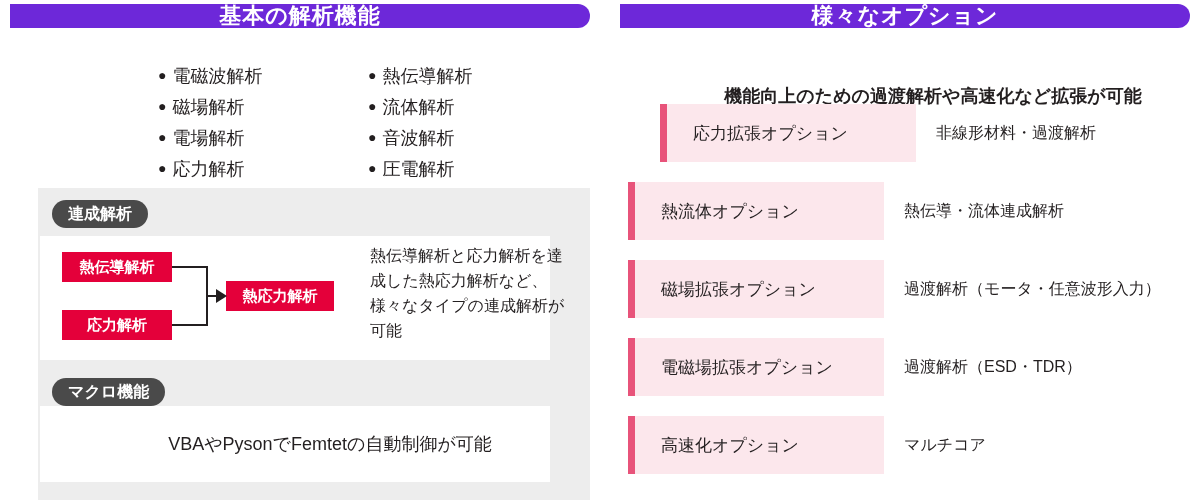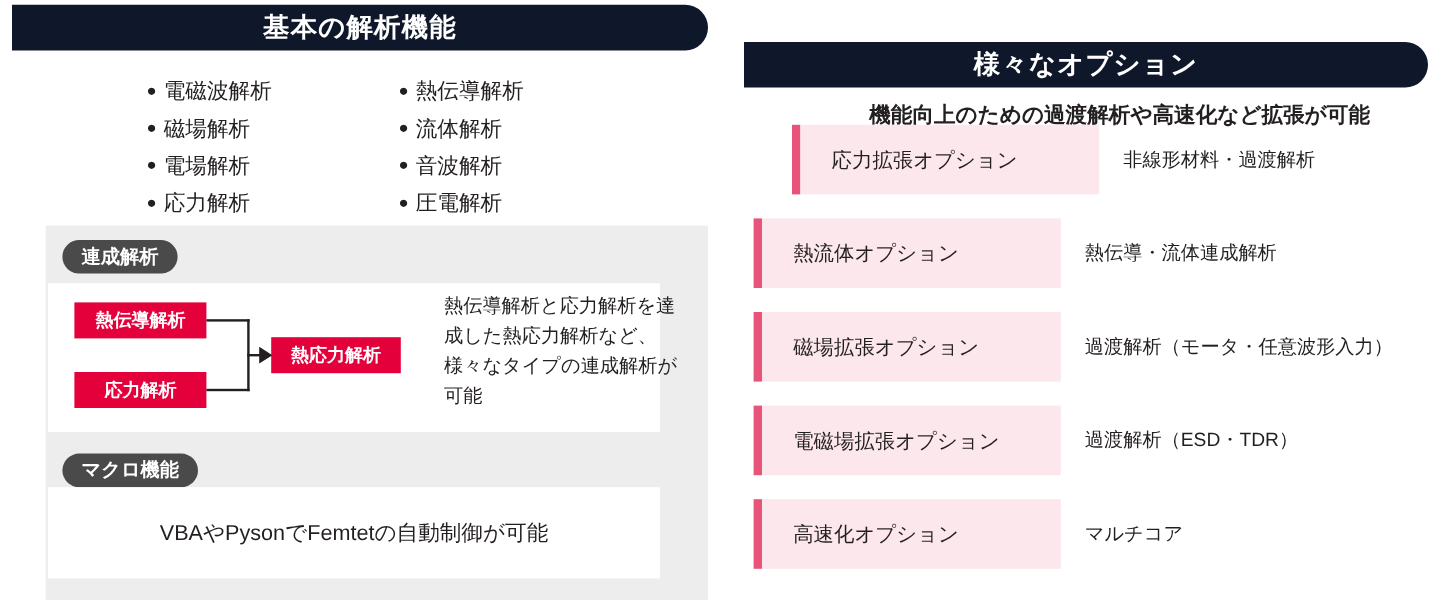"基本の解析機能" .panel-header { background: #0f172a -> #6d28d9; height: 38px -> 24px }
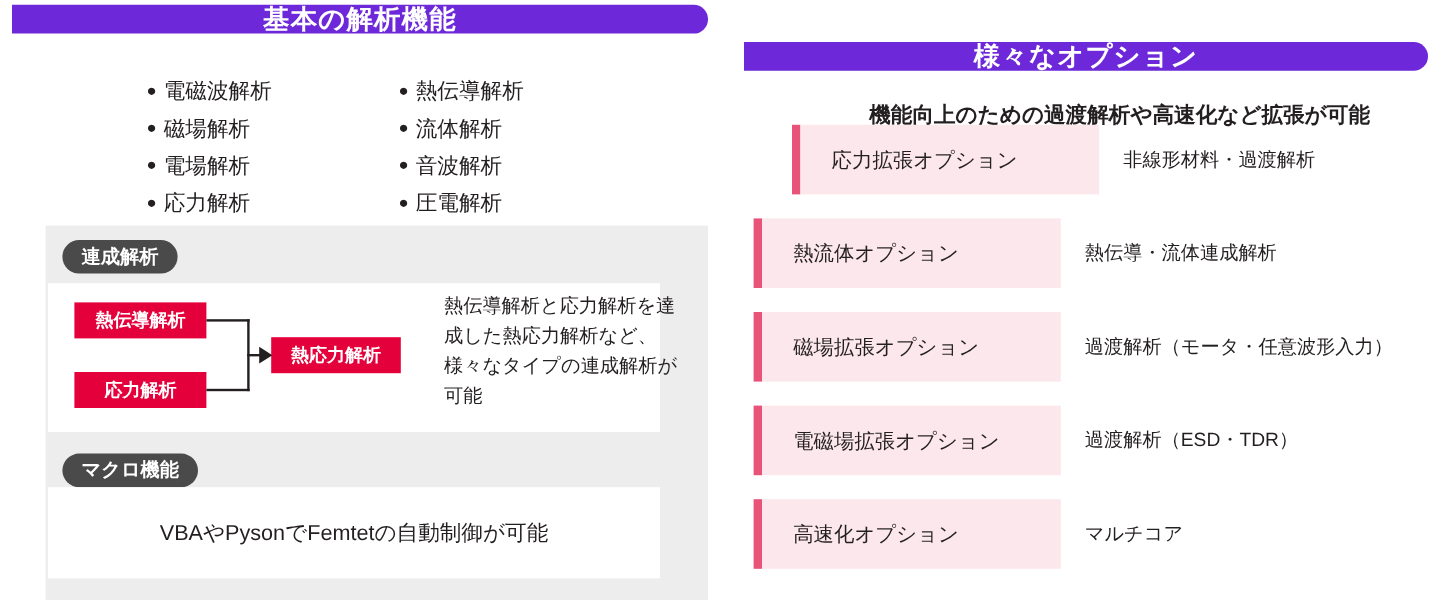"様々なオプション" #right-header { margin-top: 31px -> none }
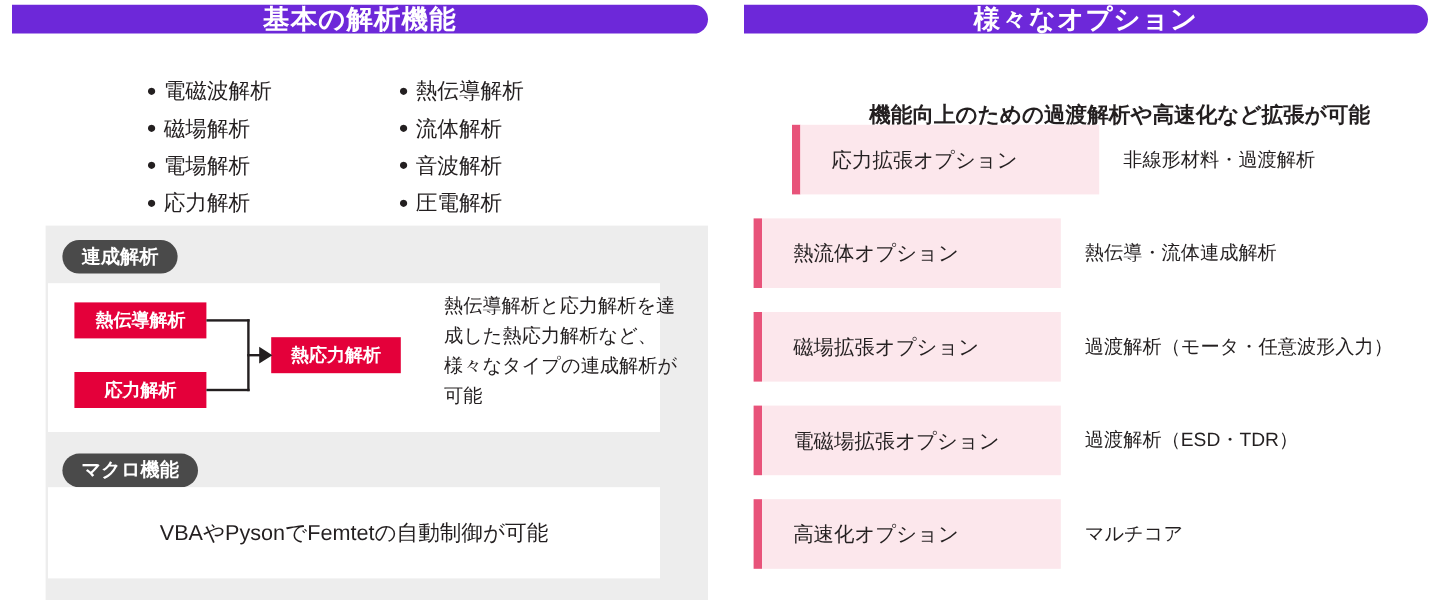"● 電磁波解析" .bullet-item { margin-left: none -> 36px }
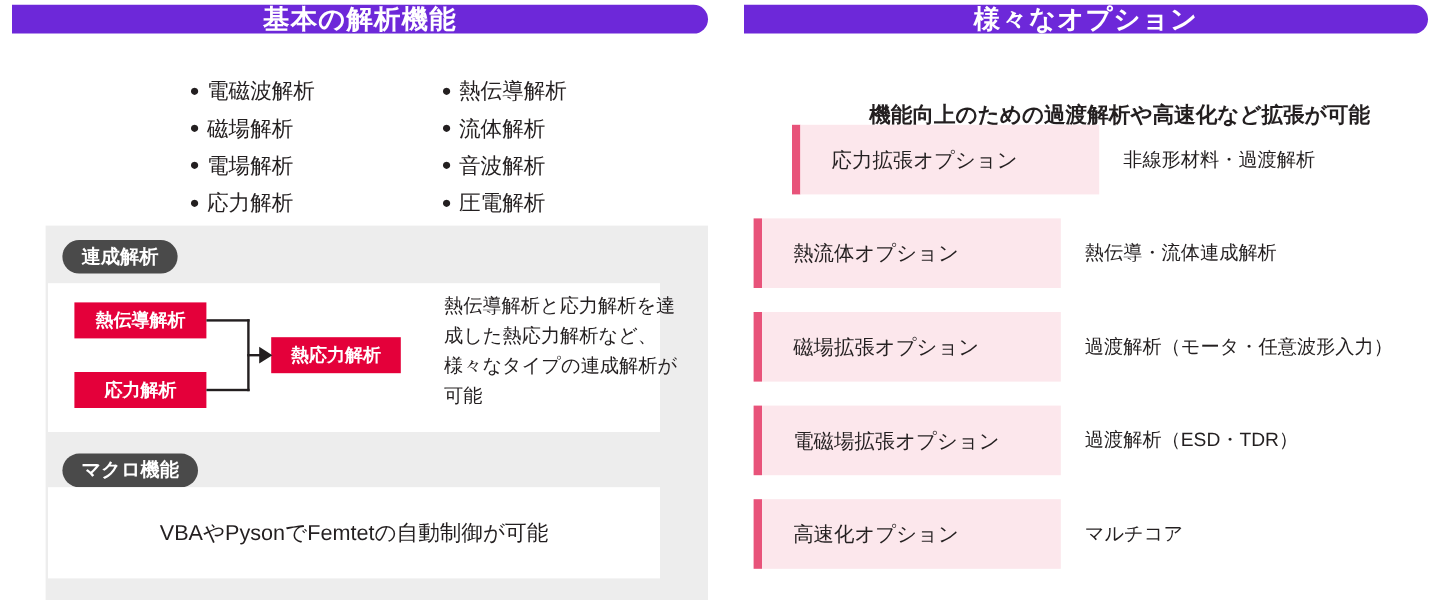"VBAやPysonでFemtetの自動制御が可能" #macro-desc { padding-left: none -> 35px }
